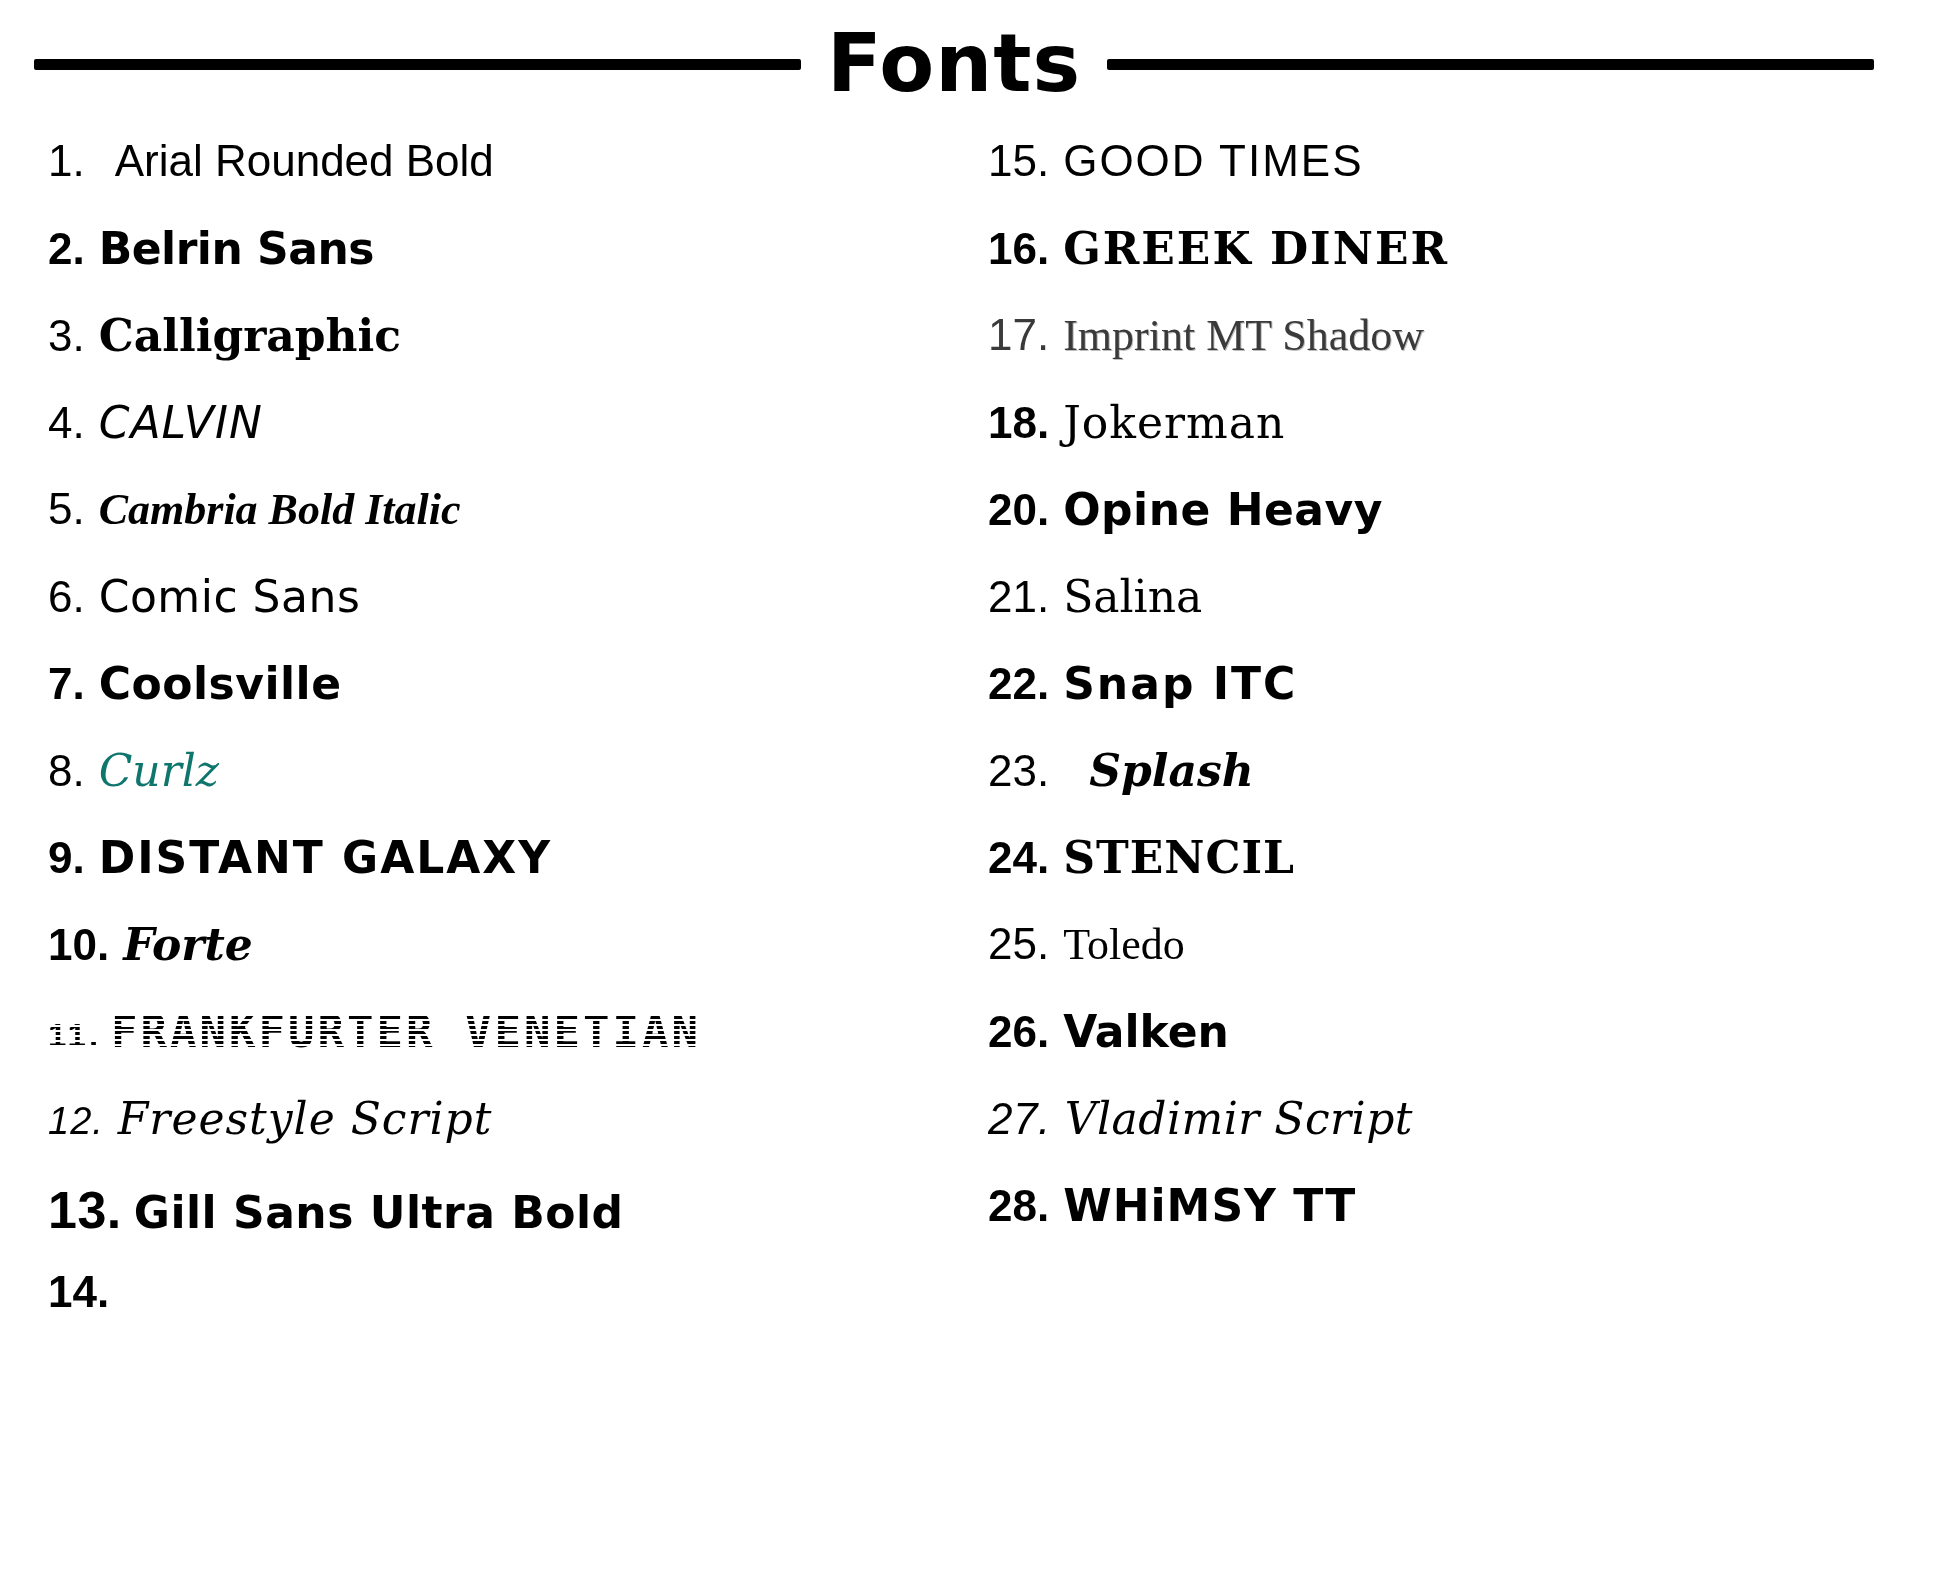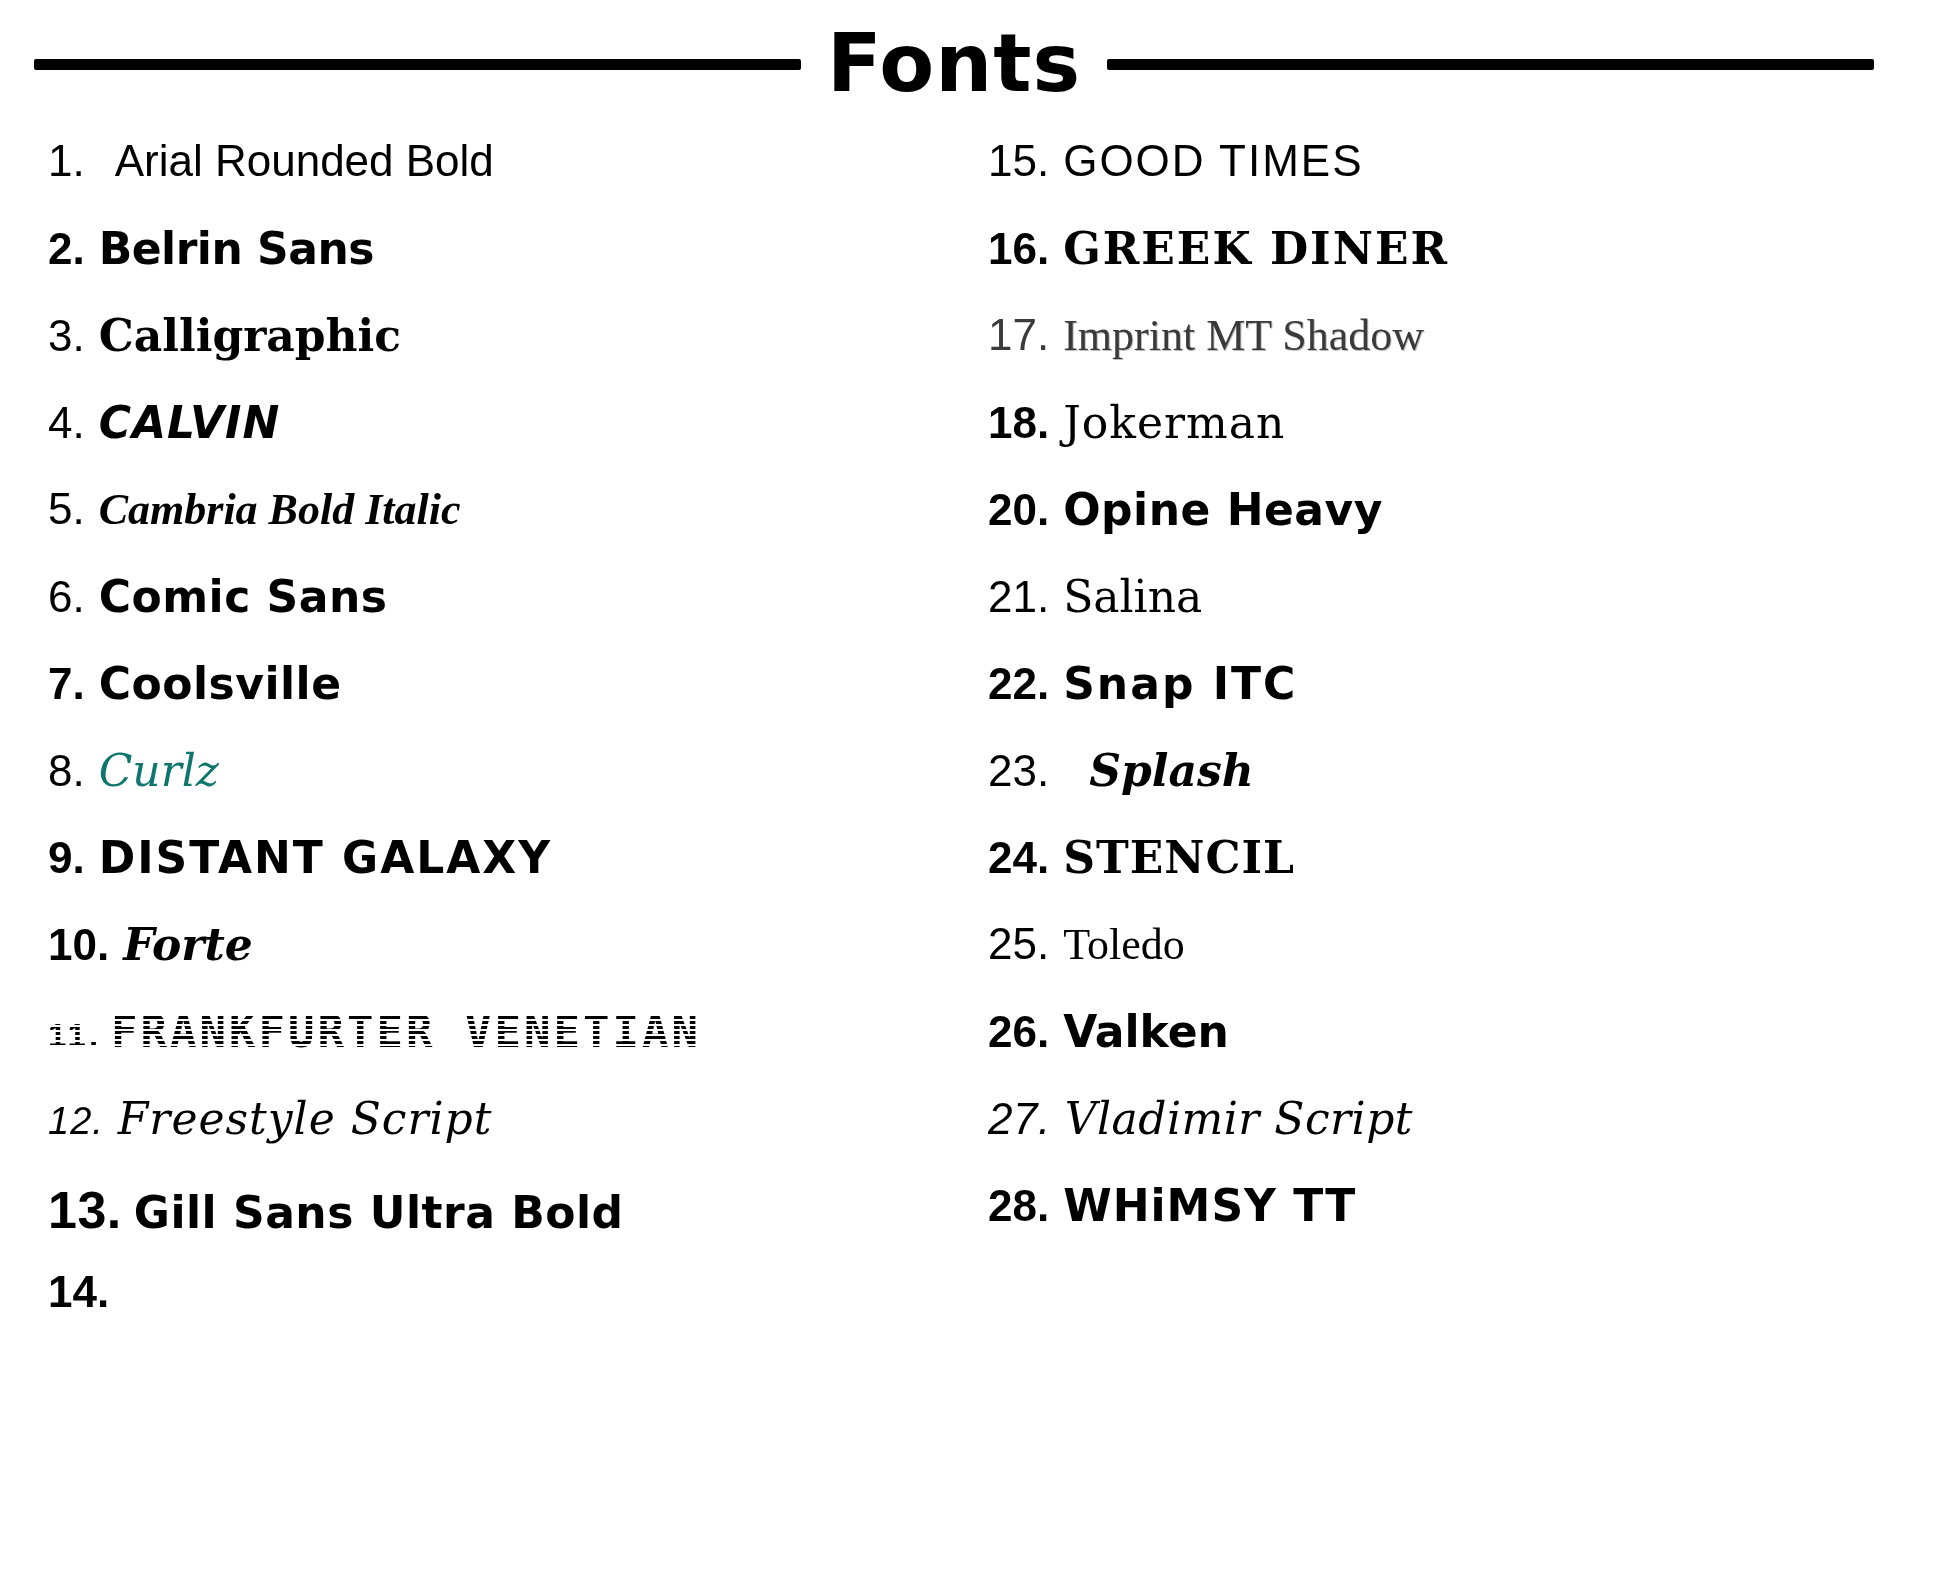"CALVIN" .f-calvin { font-weight: 700 -> 400 }
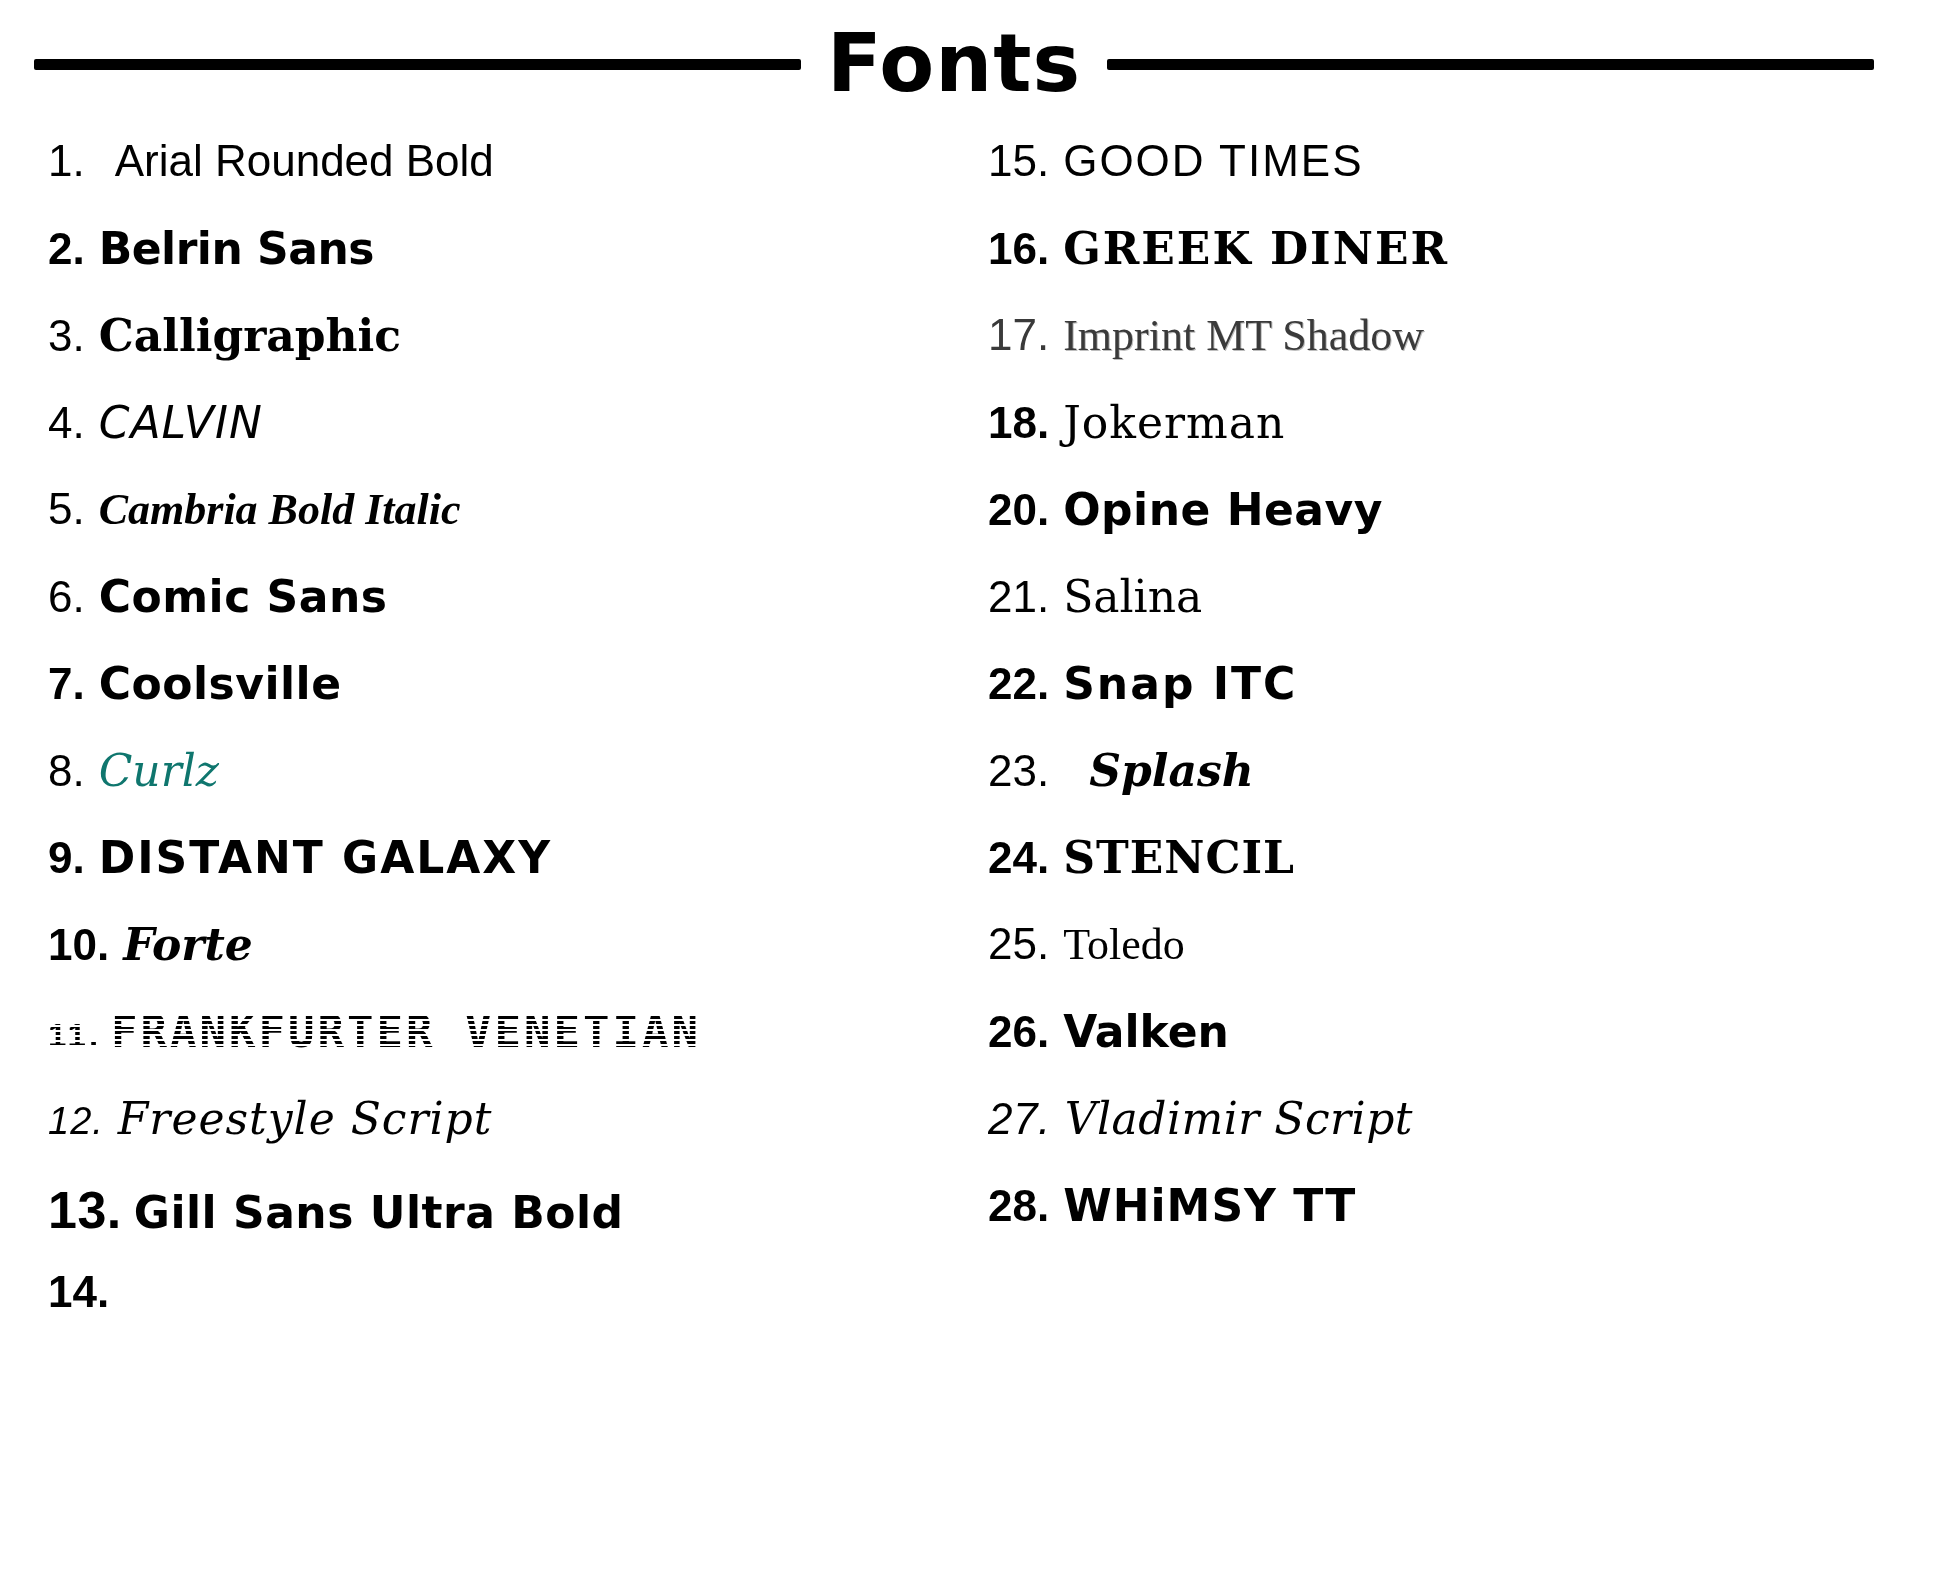"Comic Sans" .f-comic { font-weight: 700 -> 400 }
